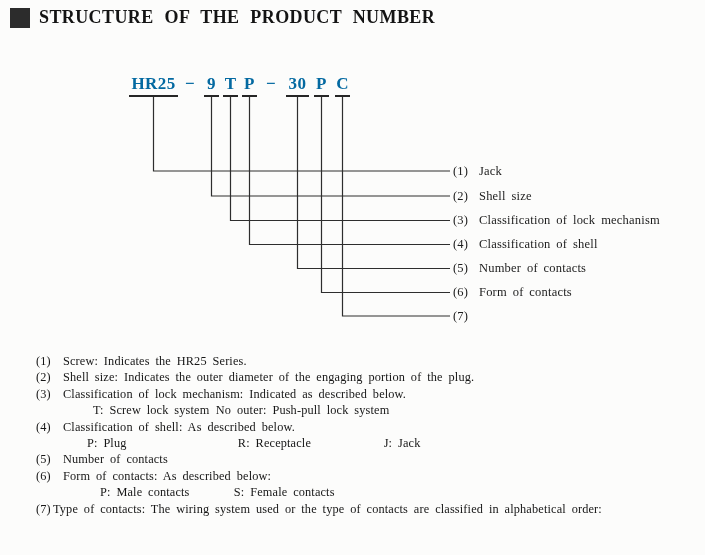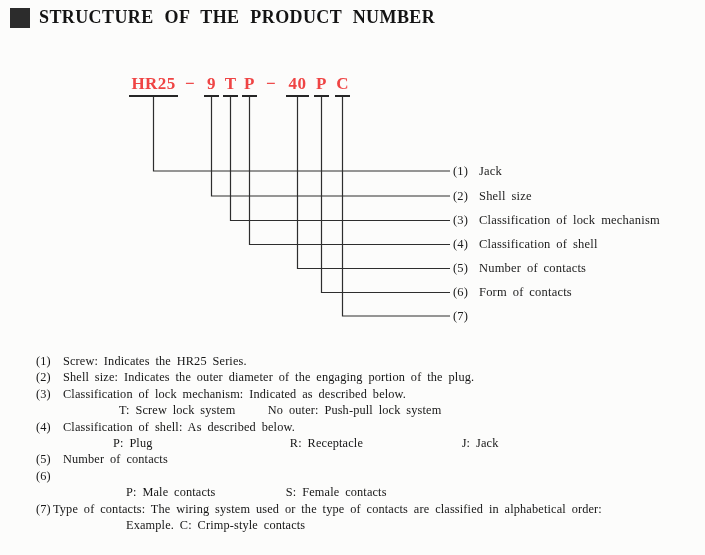"HR25" .code-seg { color: #ef4444 -> #0369a1 }
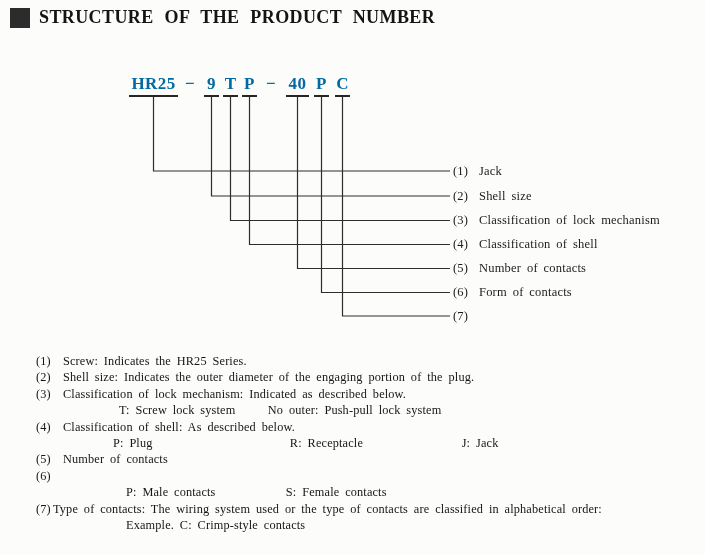"40" div.code-seg { text: 40 -> 30 }
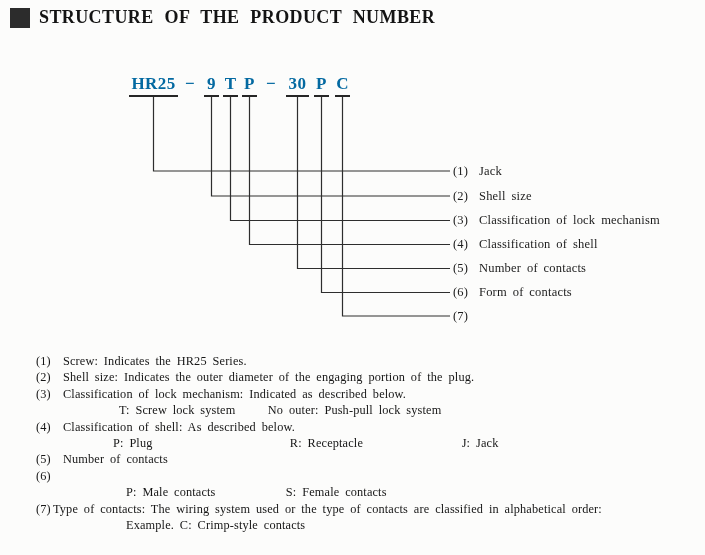"T: Screw lock system" .nsub span { margin-left: 26px -> none }
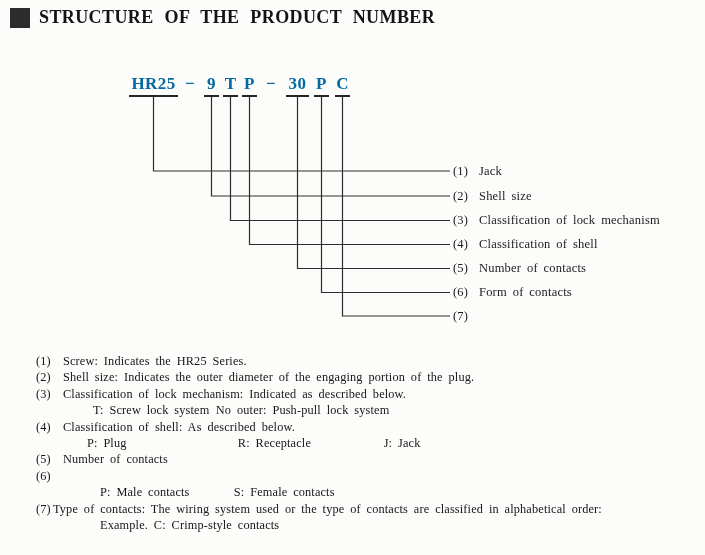"Form of contacts: As described" span { html: none -> <span>Form of contacts: As described below:</span> }
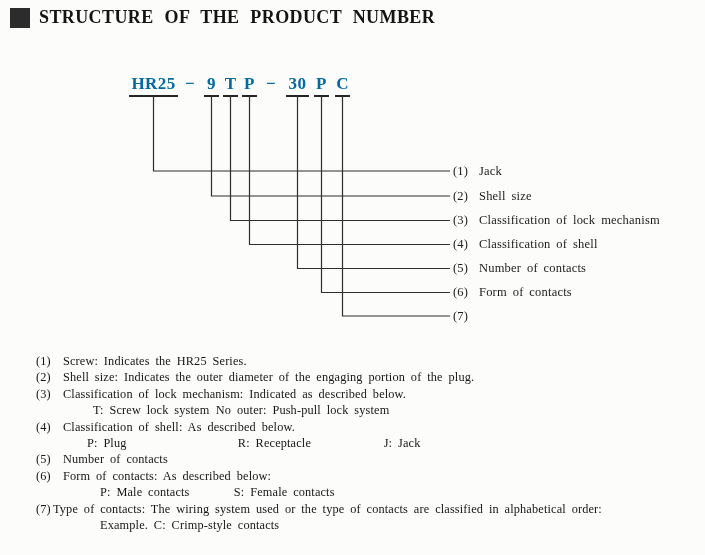"Example. C: Crimp-style contacts" div.nsub { html: <div> <span>Example. C: Crimp-style contacts</span> </div> -> none }
